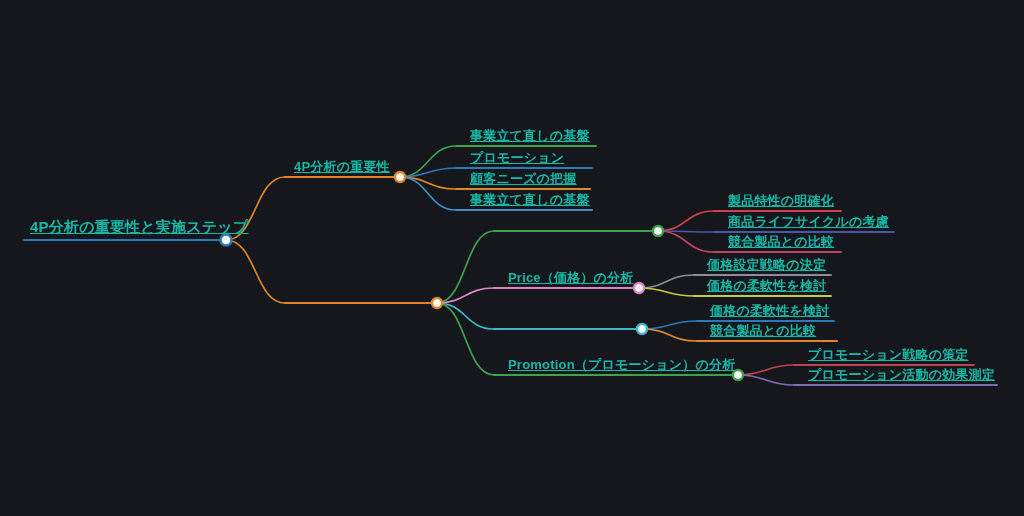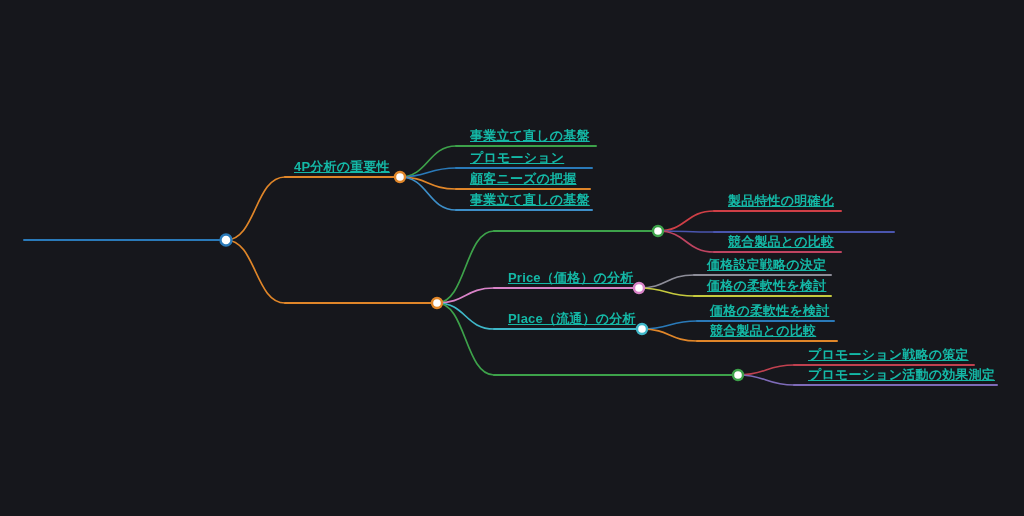"4P分析の重要性と実施ステップ" div.label { html: none -> <div>4P分析の重要性と実施ステップ</div> }
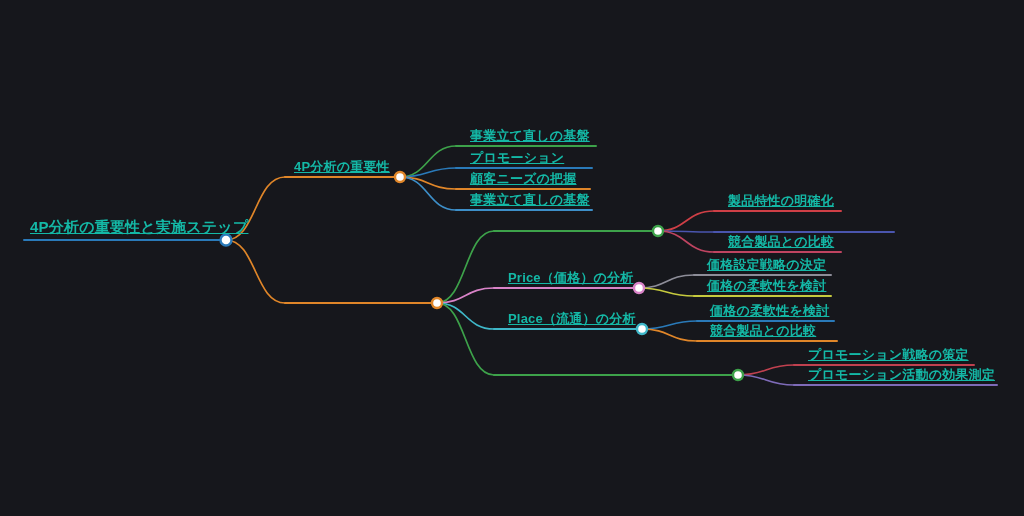"商品ライフサイクルの考慮" div.label { html: none -> <div>商品ライフサイクルの考慮</div> }
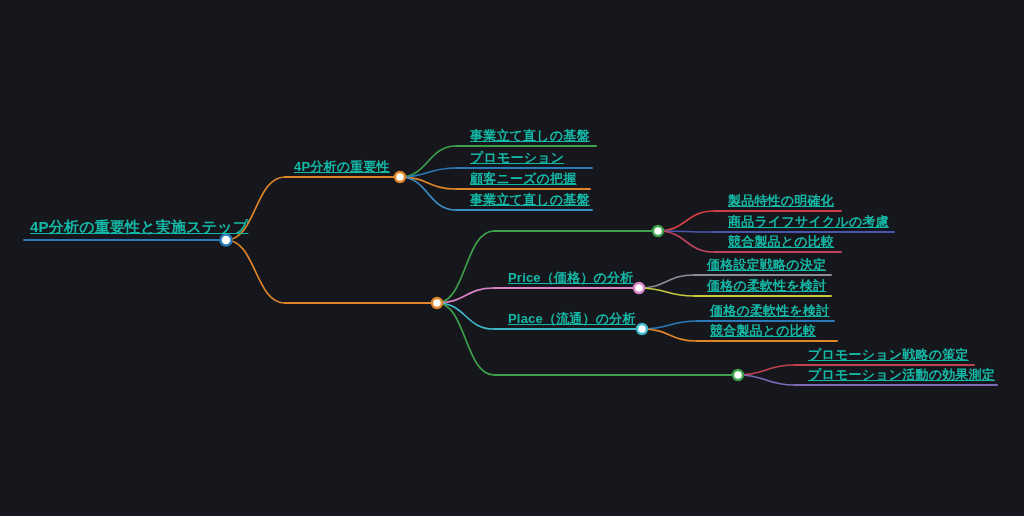"Place（流通）の分析" div.label { html: <div>Place（流通）の分析</div> -> none }
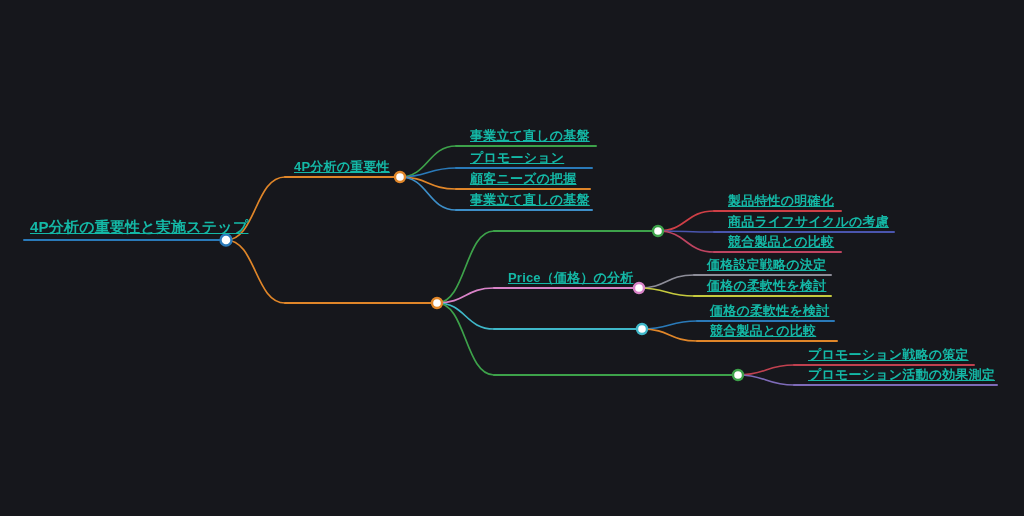"Promotion（プロモーション）の分析" div.label { html: none -> <div>Promotion（プロモーション）の分析</div> }
